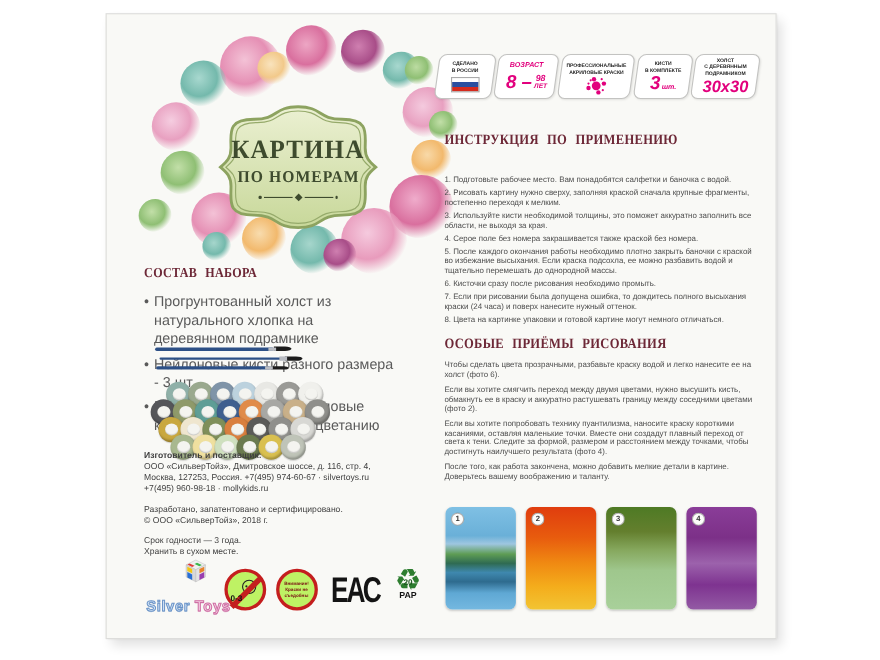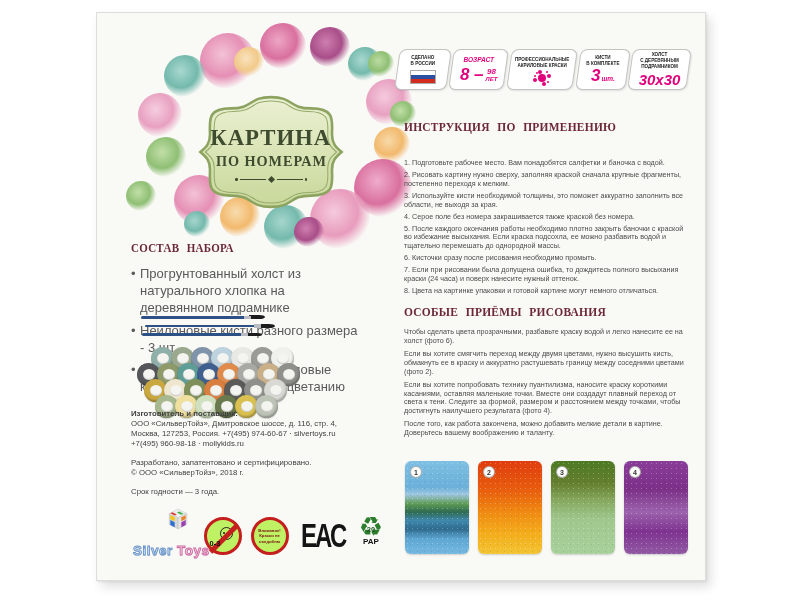"Хранить в сухом месте." div { html: none -> <div>Хранить в сухом месте.</div> }
